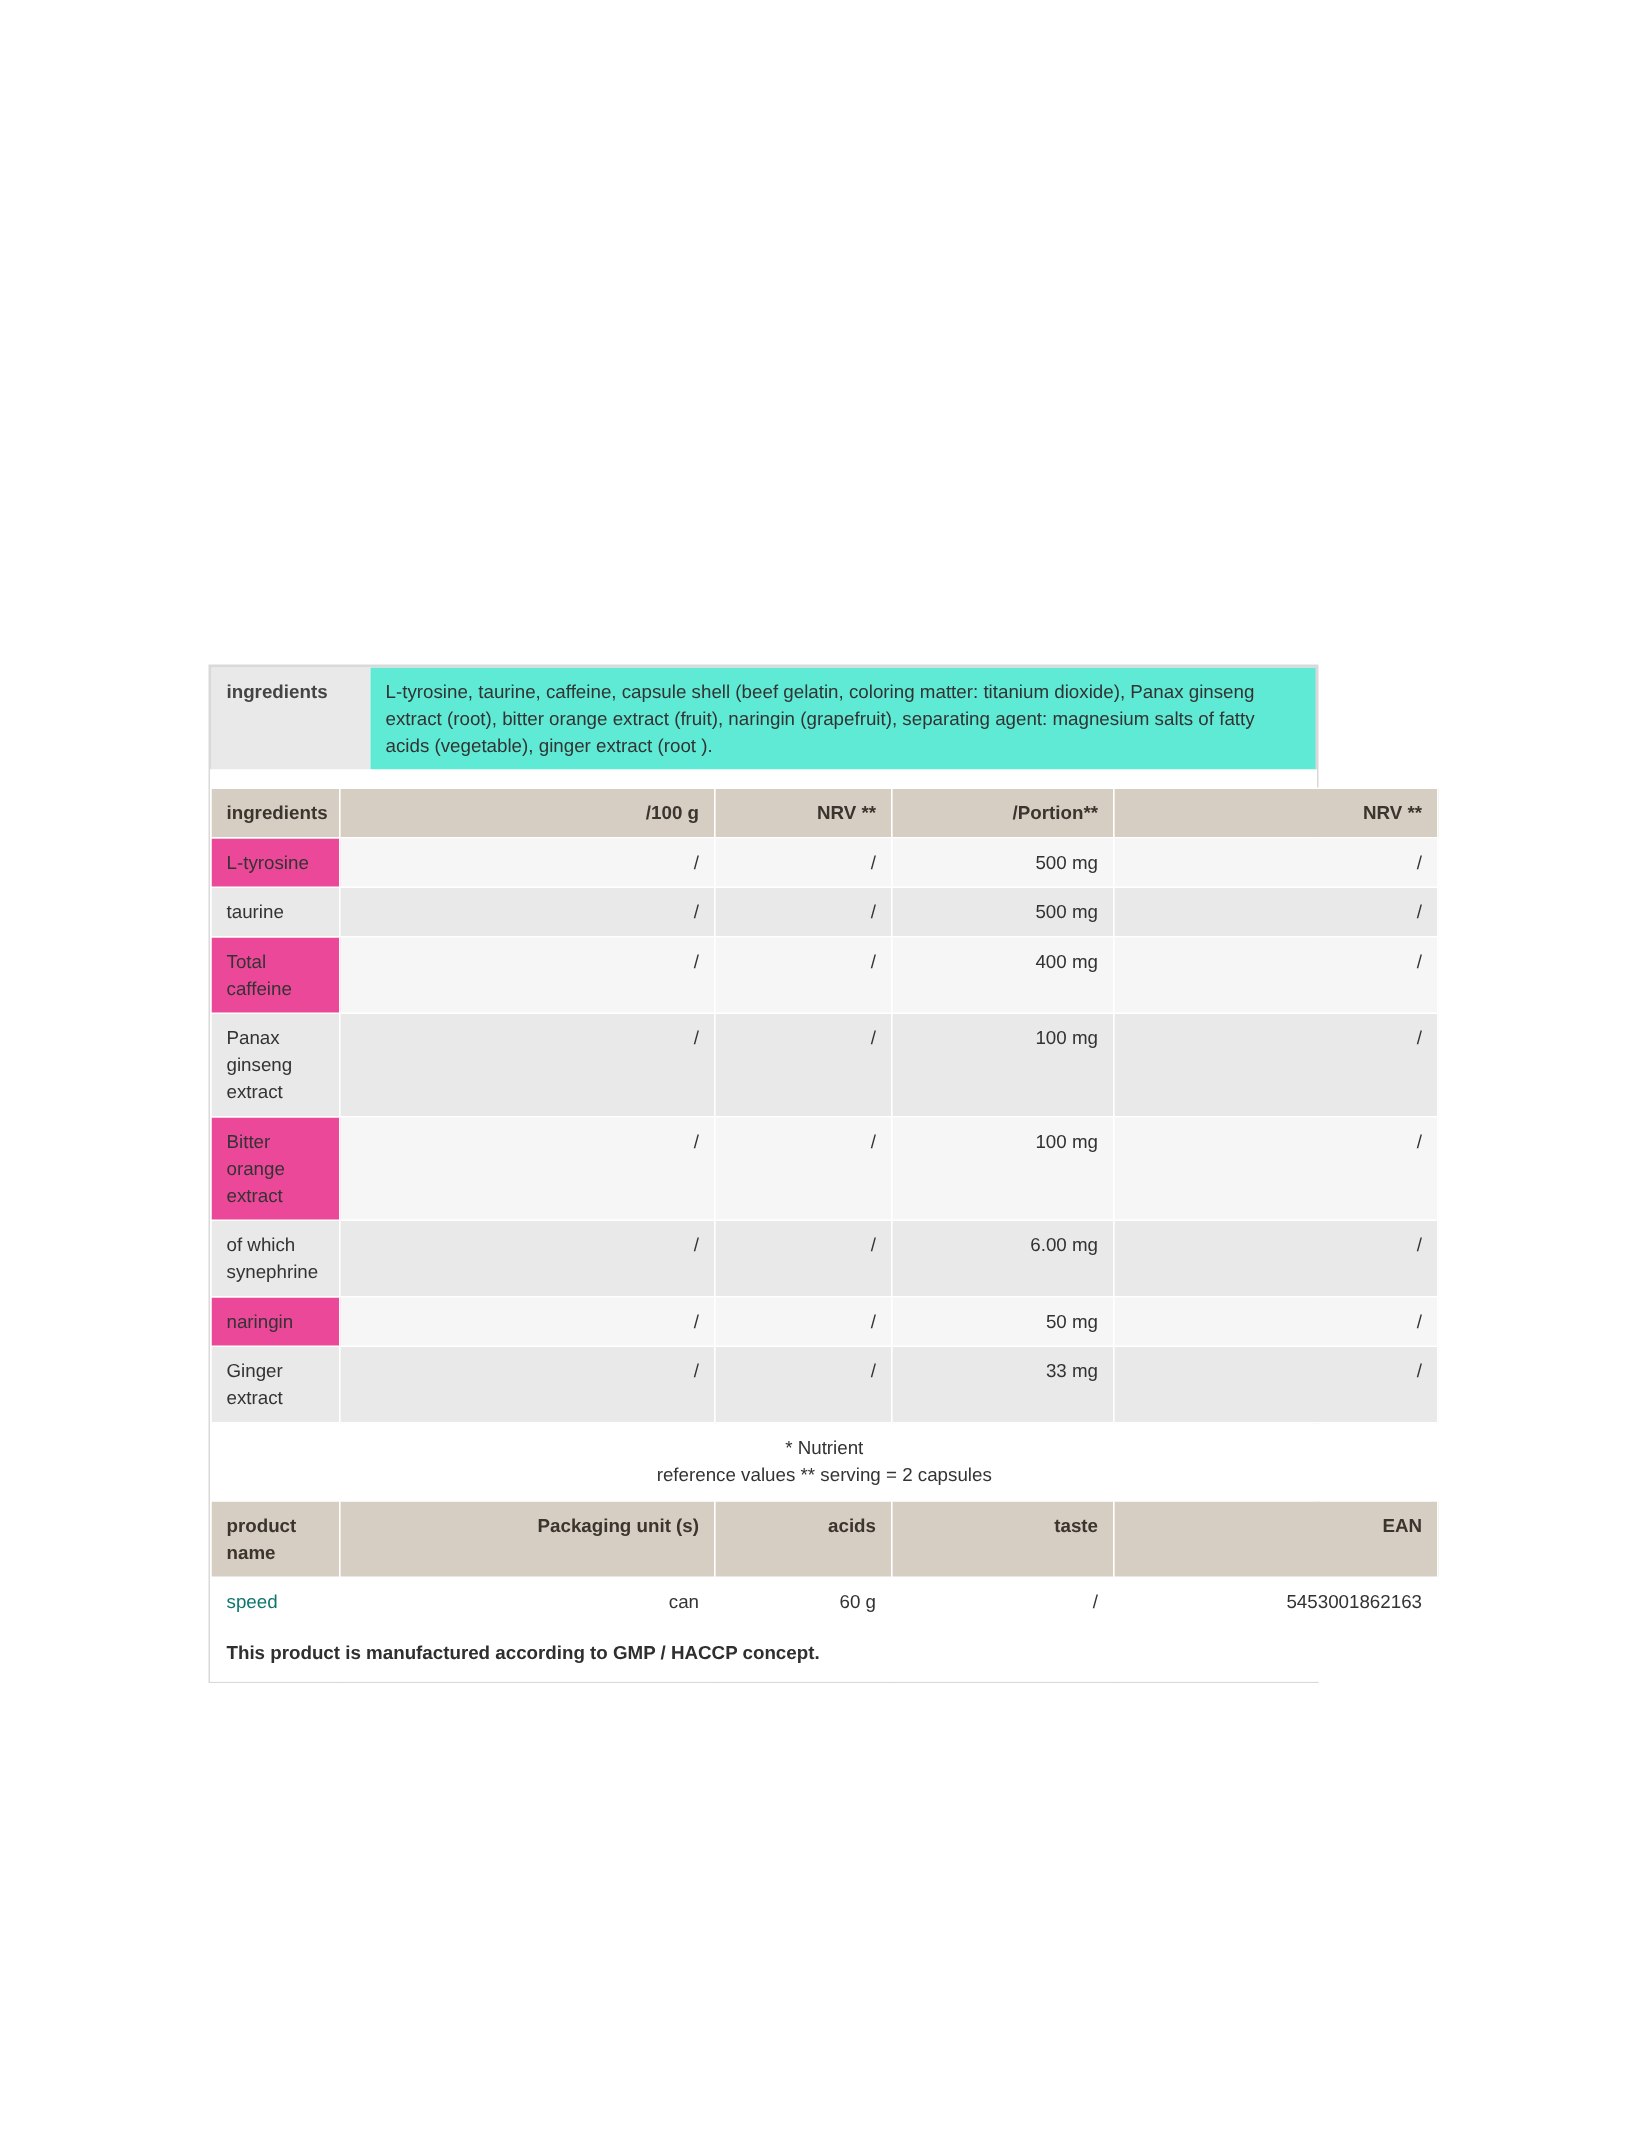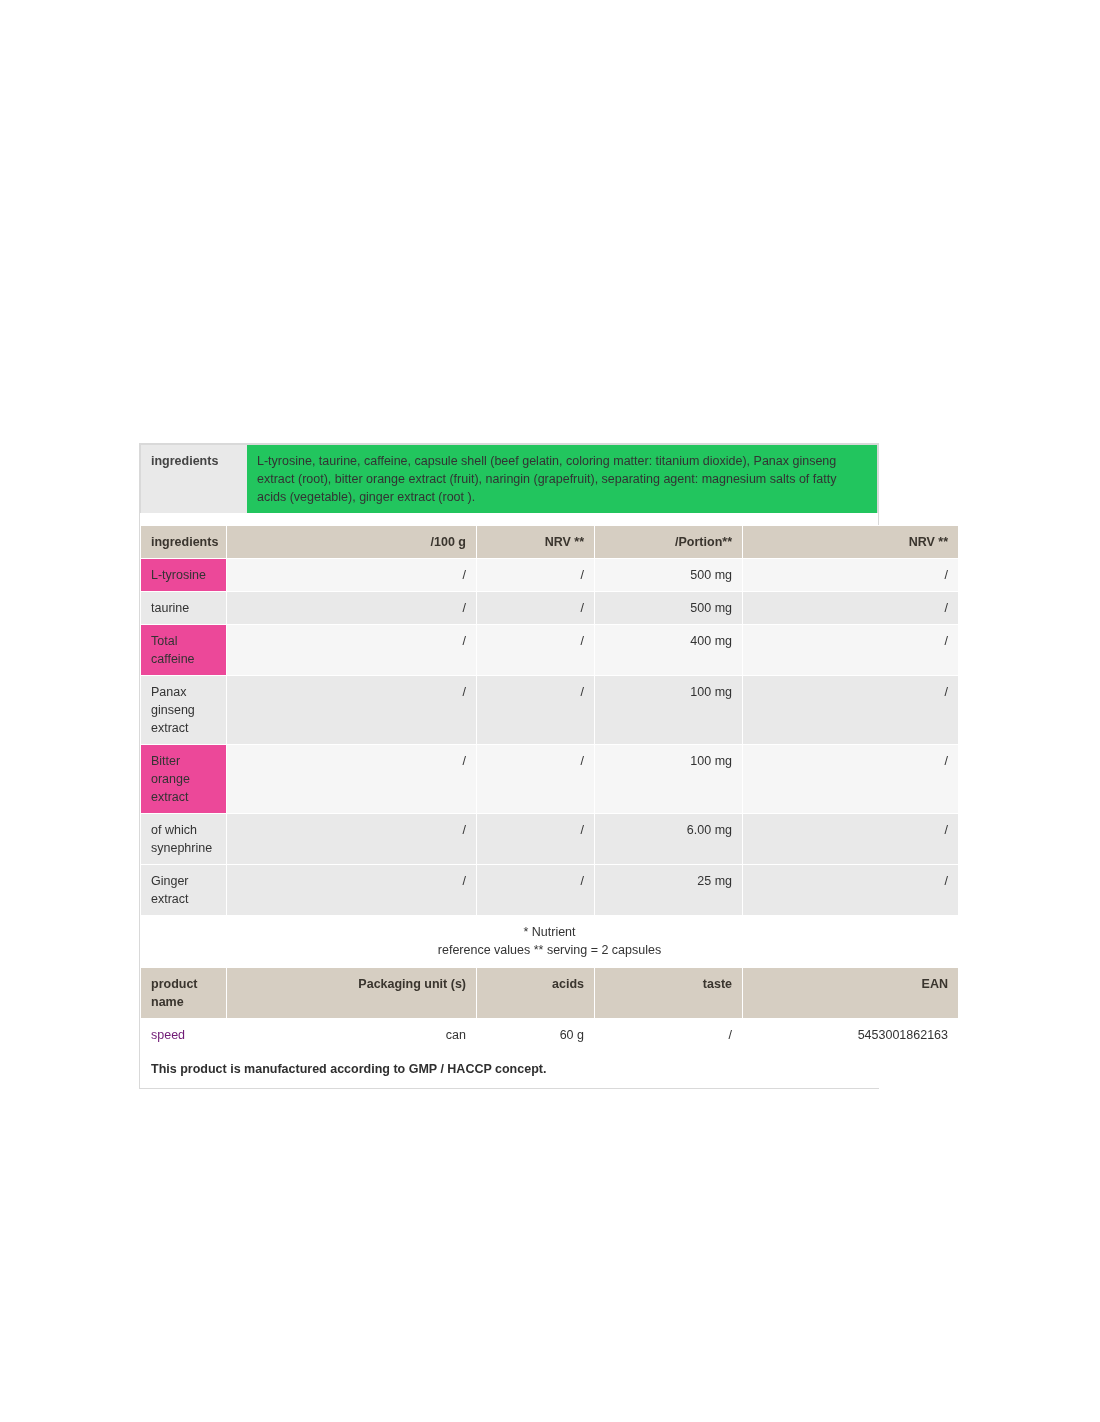"L-tyrosine, taurine, caffeine, capsule" .cell-desc { background: #22c55e -> #5eead4 }
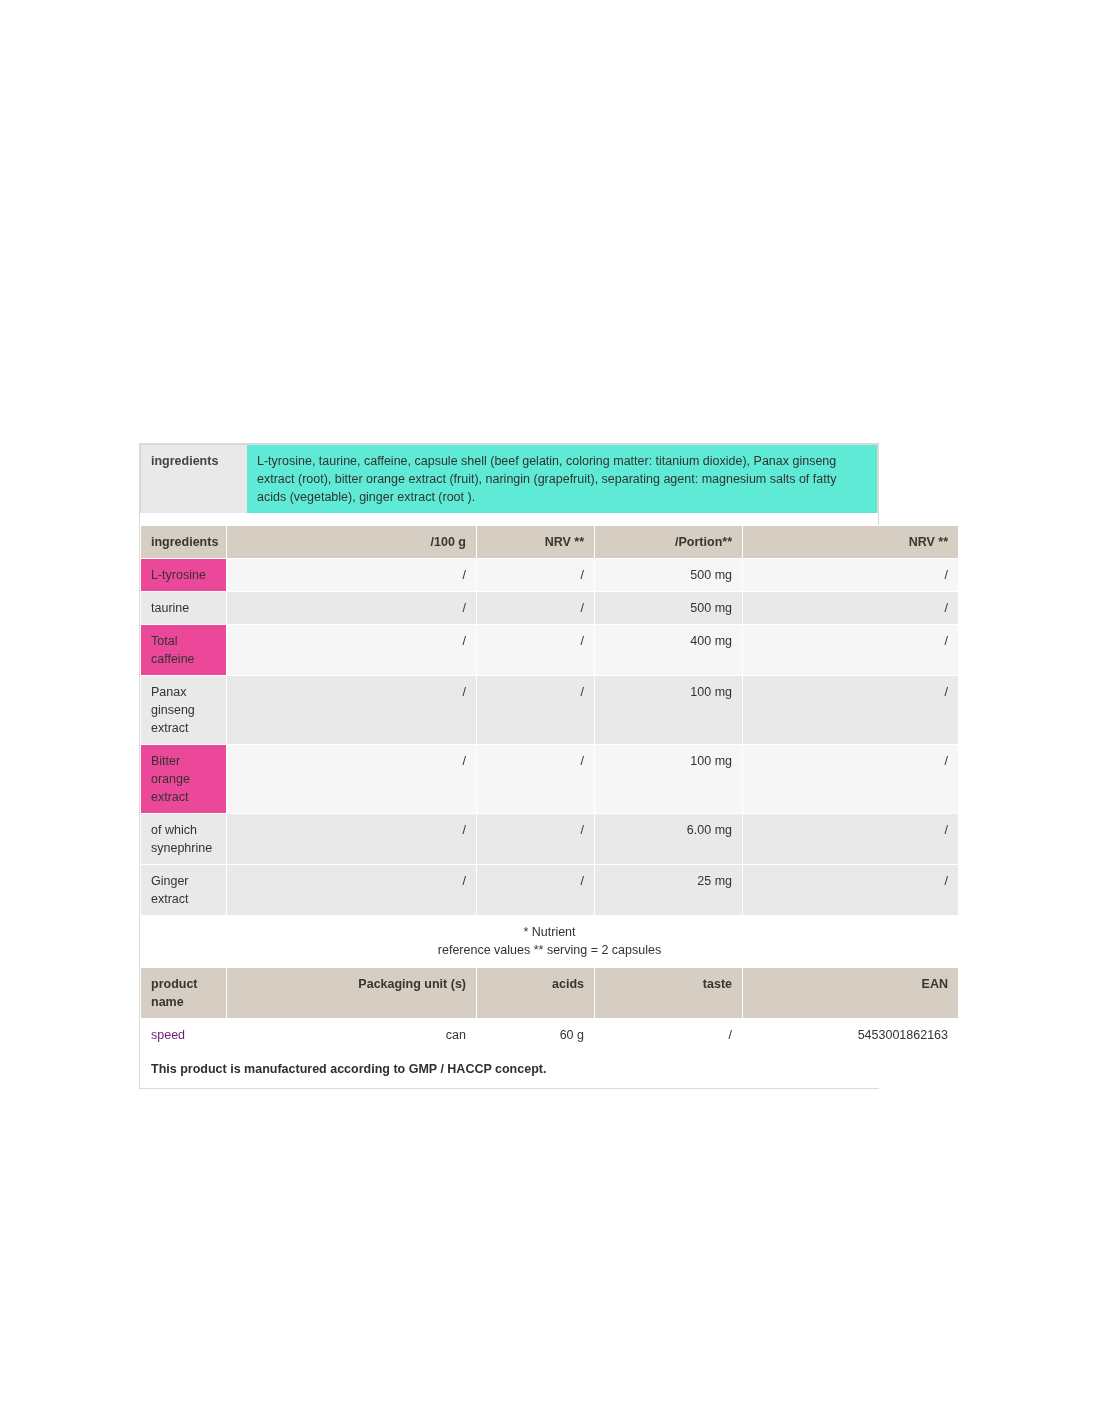"naringin" tr.odd { html: none -> <tr> <td>naringin</td> <td>/</td> <td>/</td> <td>50 mg</td> <td>/</td> </tr> }
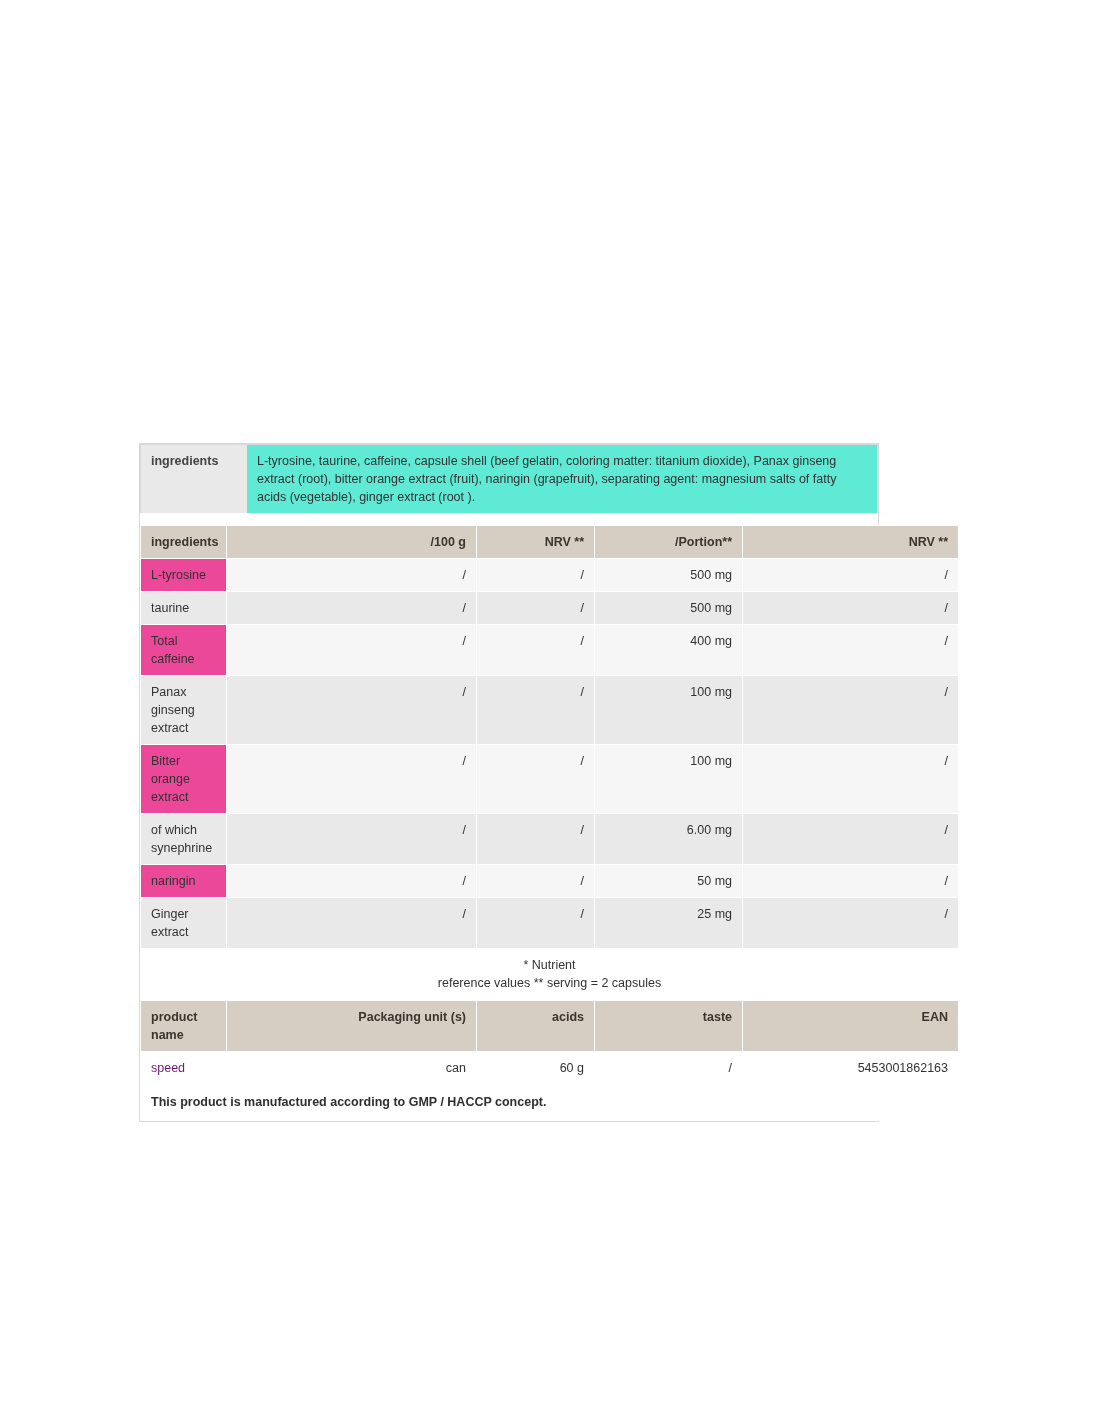"25 mg" td.right { text: 25 -> 33 }
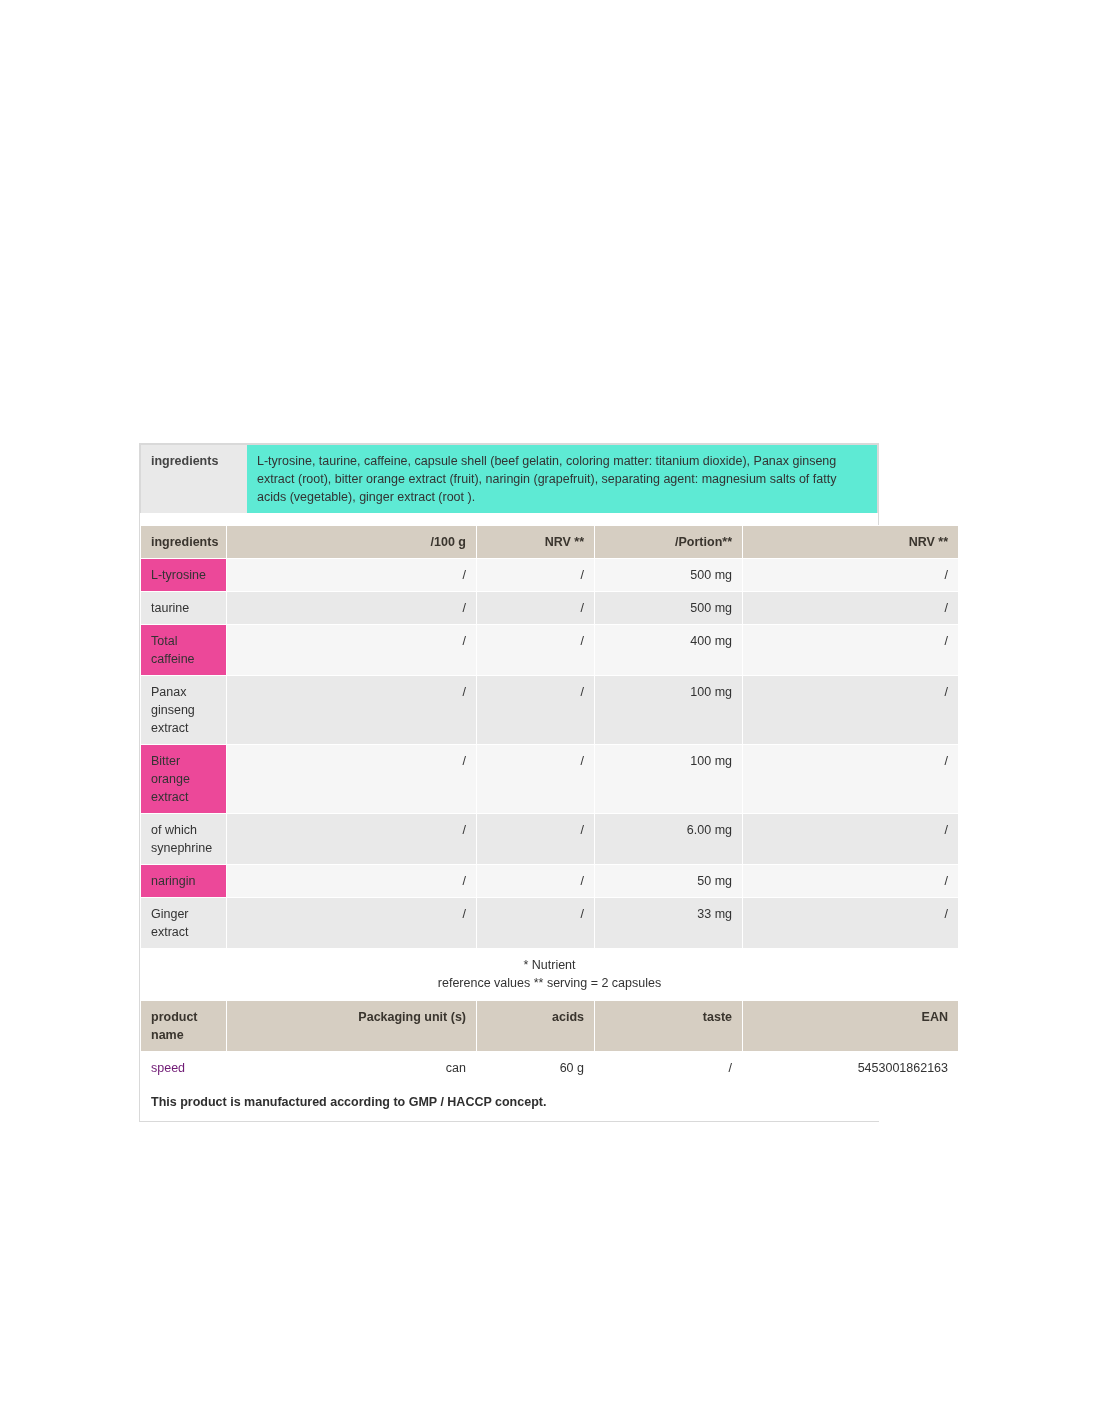"speed" .tbl-product td.pname { color: #701a75 -> #0f766e }
